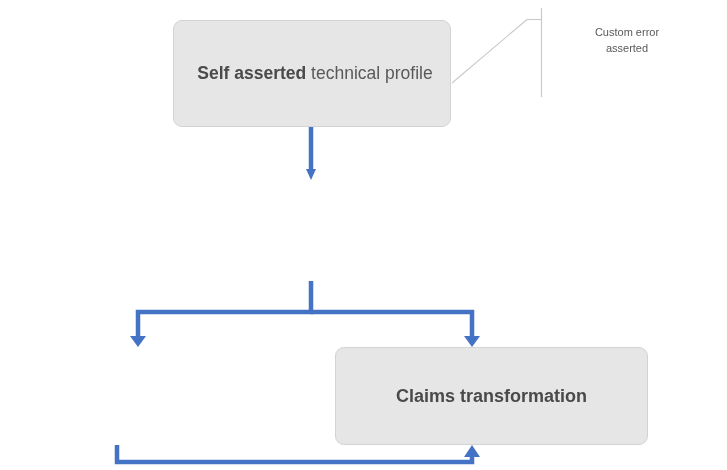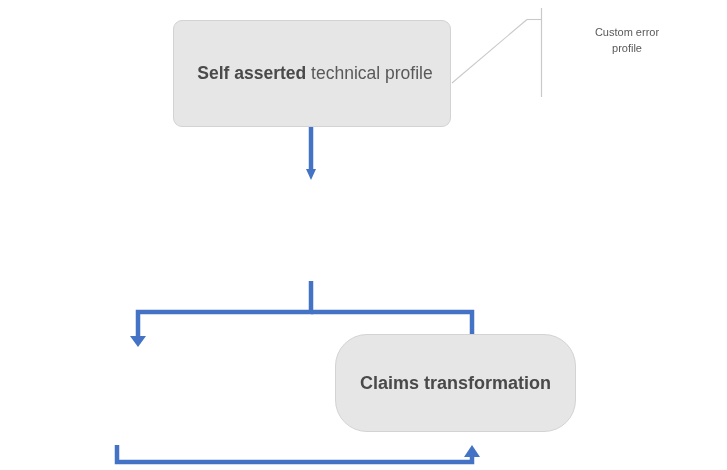"profile" div { text: profile -> asserted }
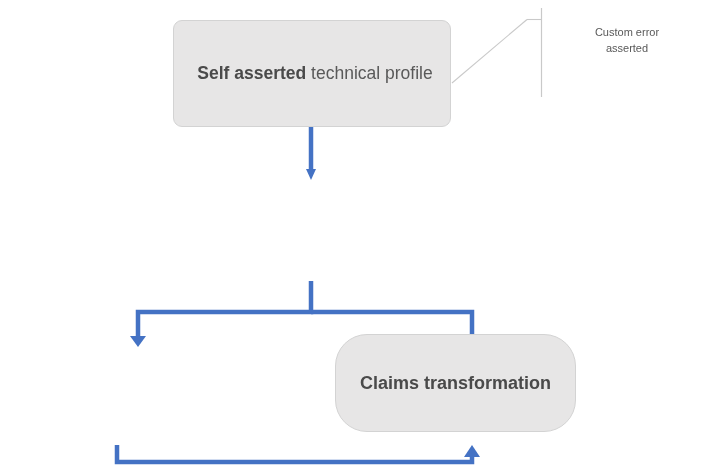"Claims transformation" .node-claims { border-radius: 32px -> none; top: 334px -> 347px; width: 241px -> 313px }
